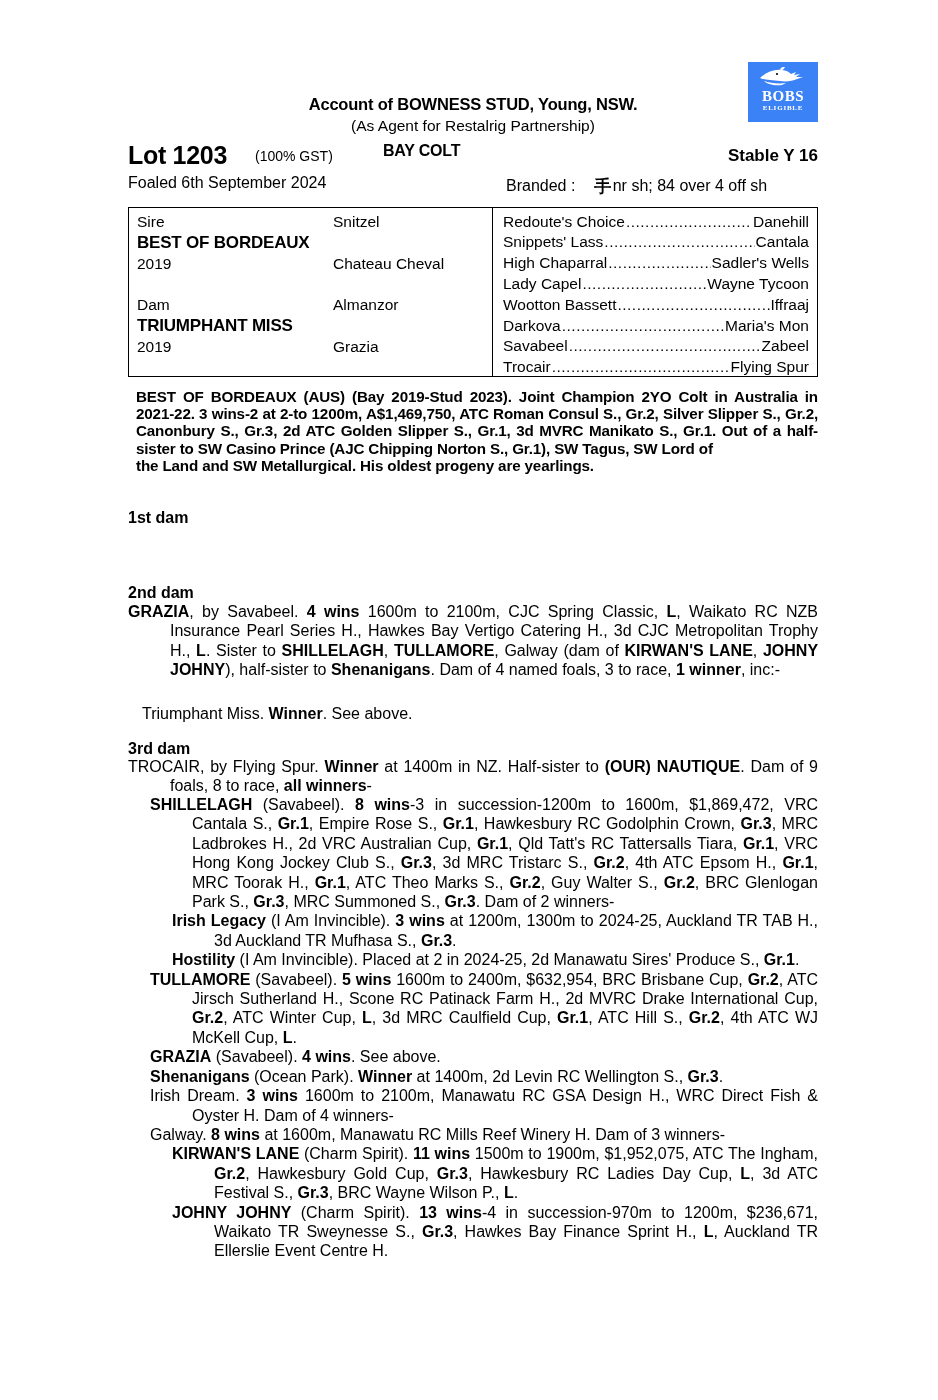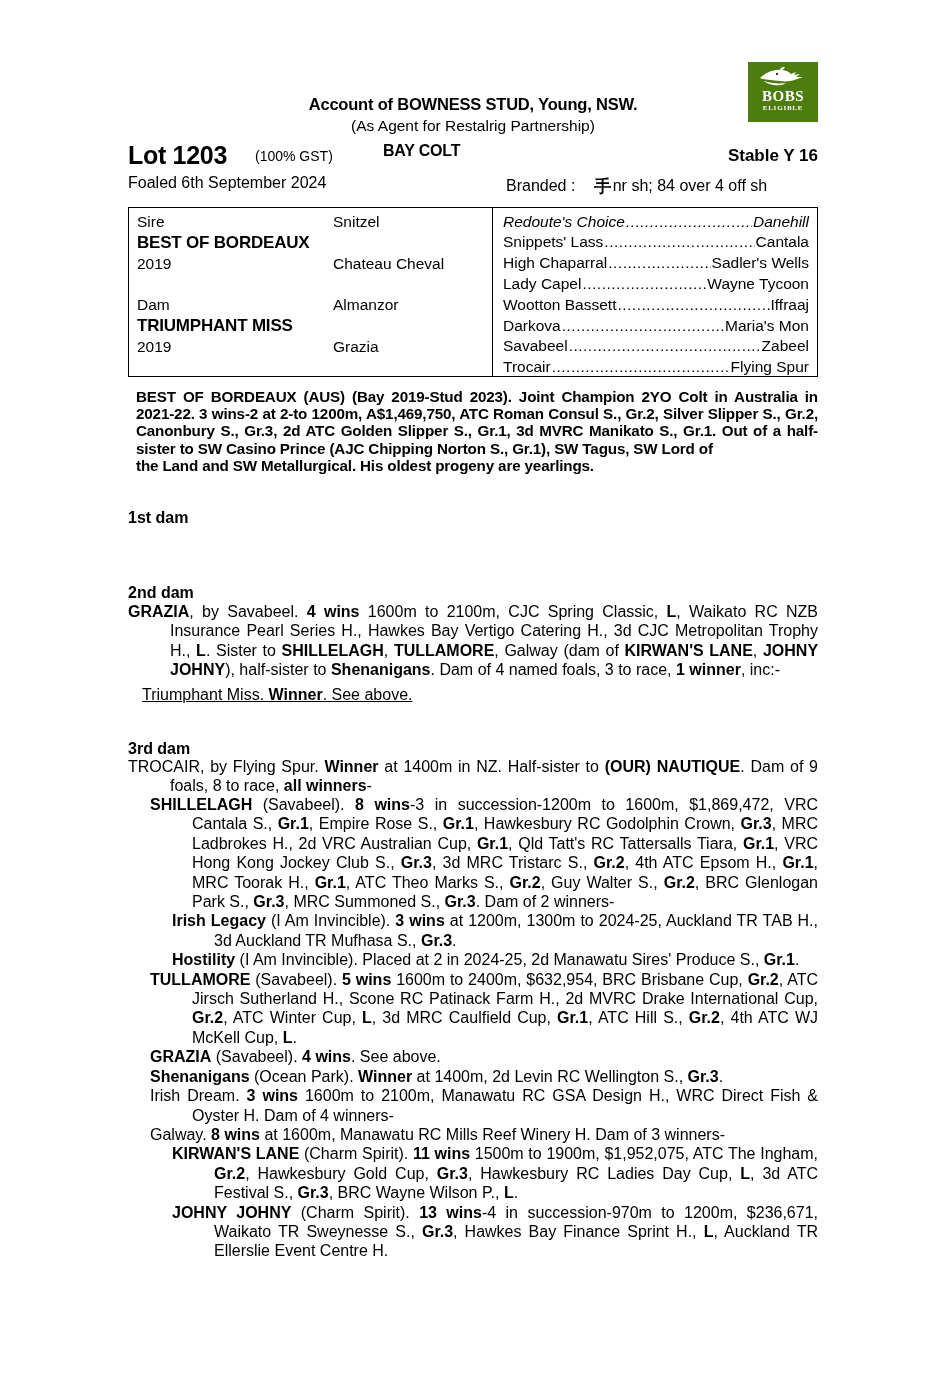"BOBS" .bobs-logo { background: #4d7c0f -> #3b82f6 }
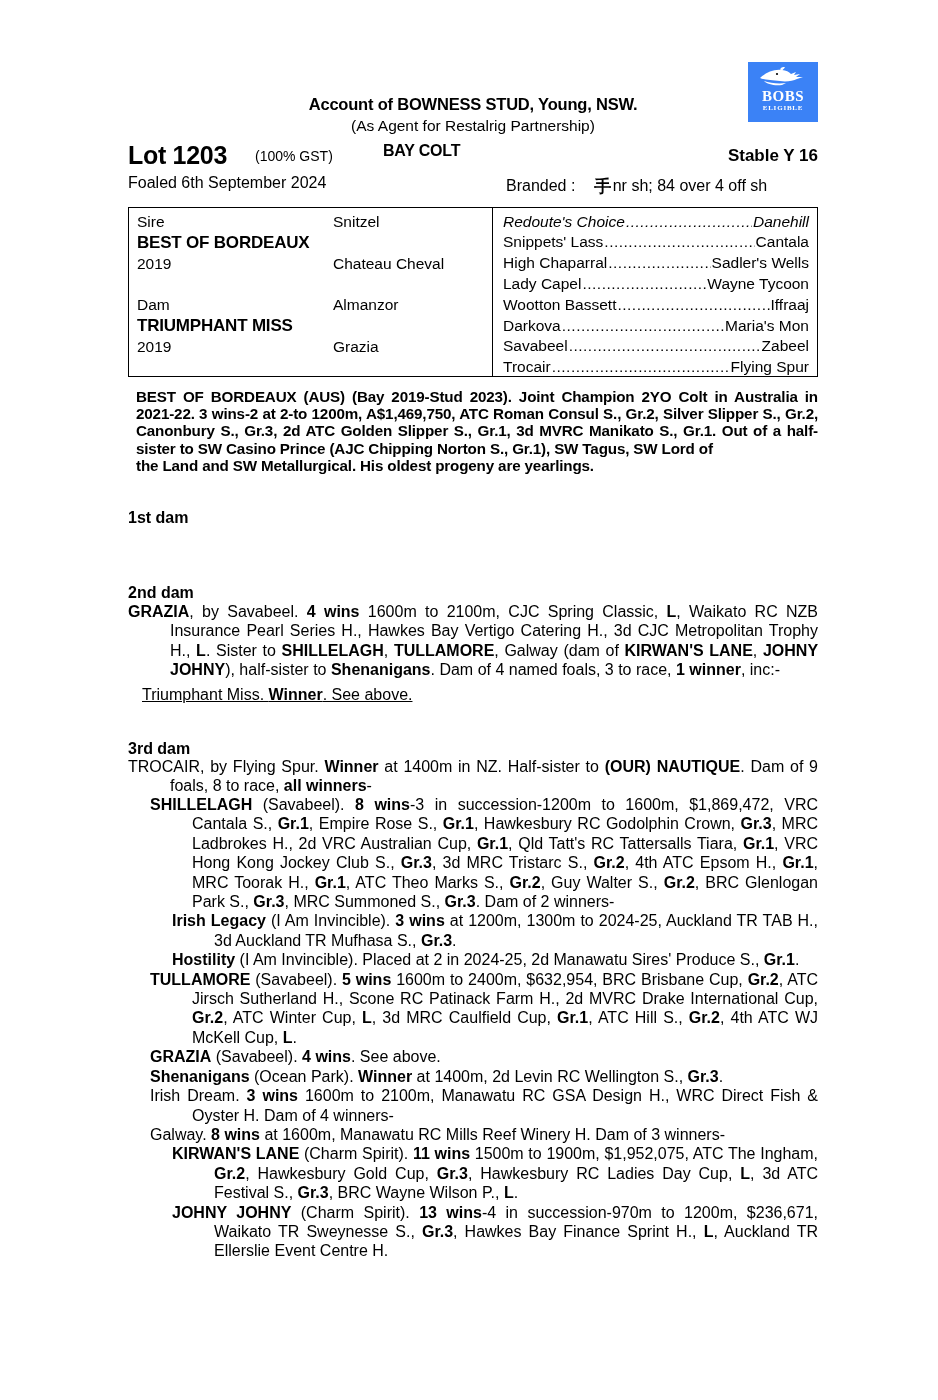"Redoute's Choice" div.pr-row { font-style: italic -> none }
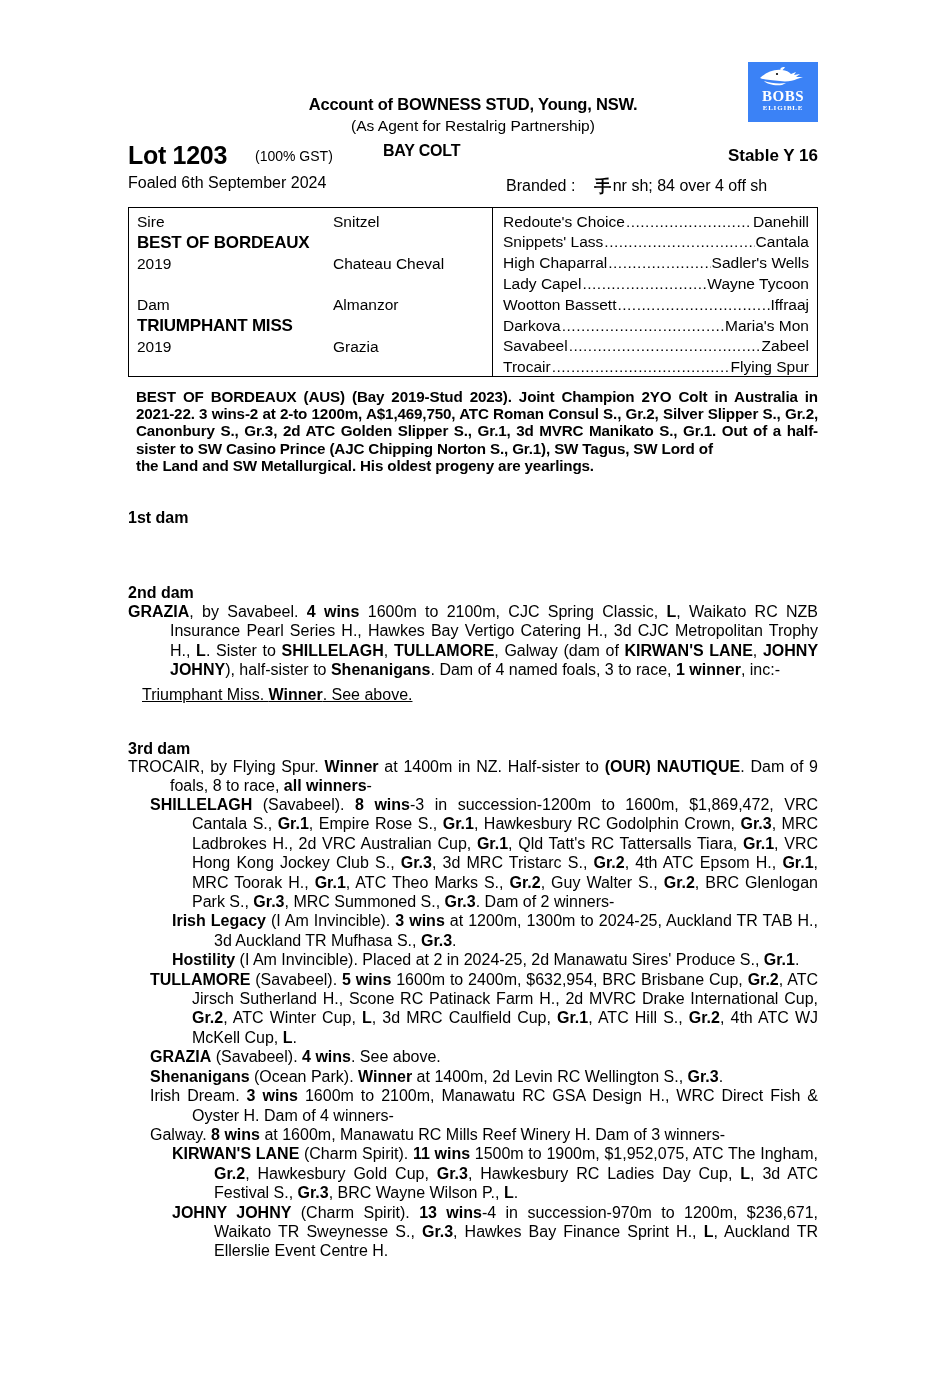"Triumphant Miss. Winner. See above." div.para { text-decoration: underline -> none; top: 685px -> 704px }
